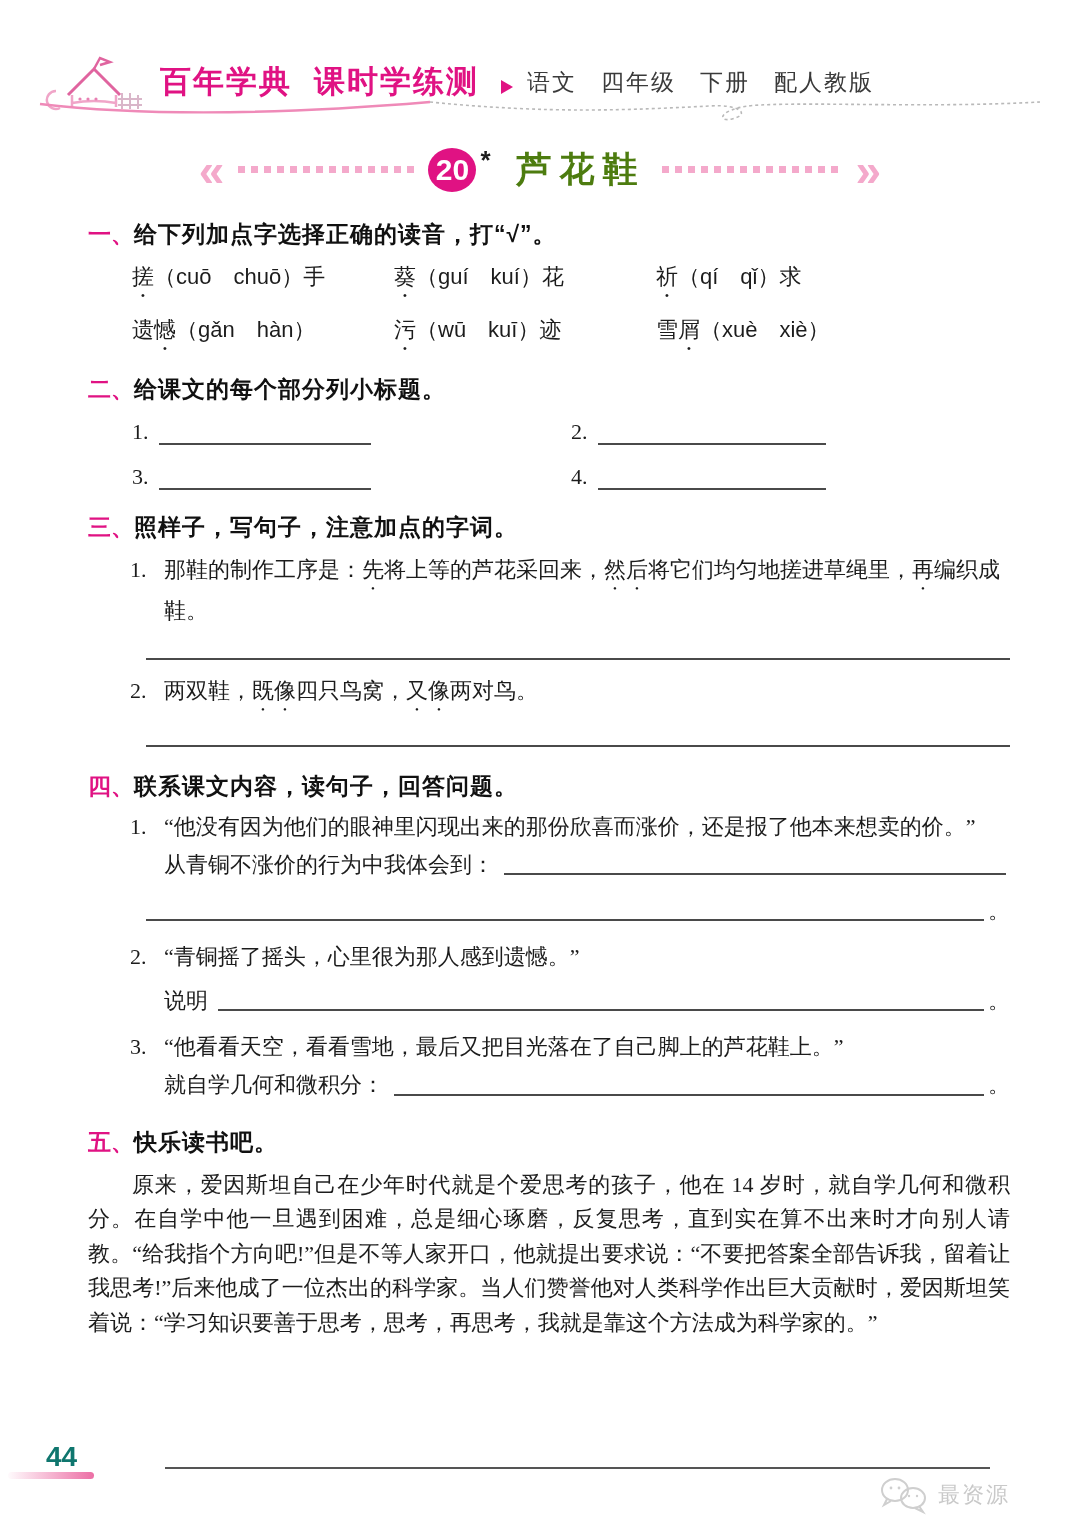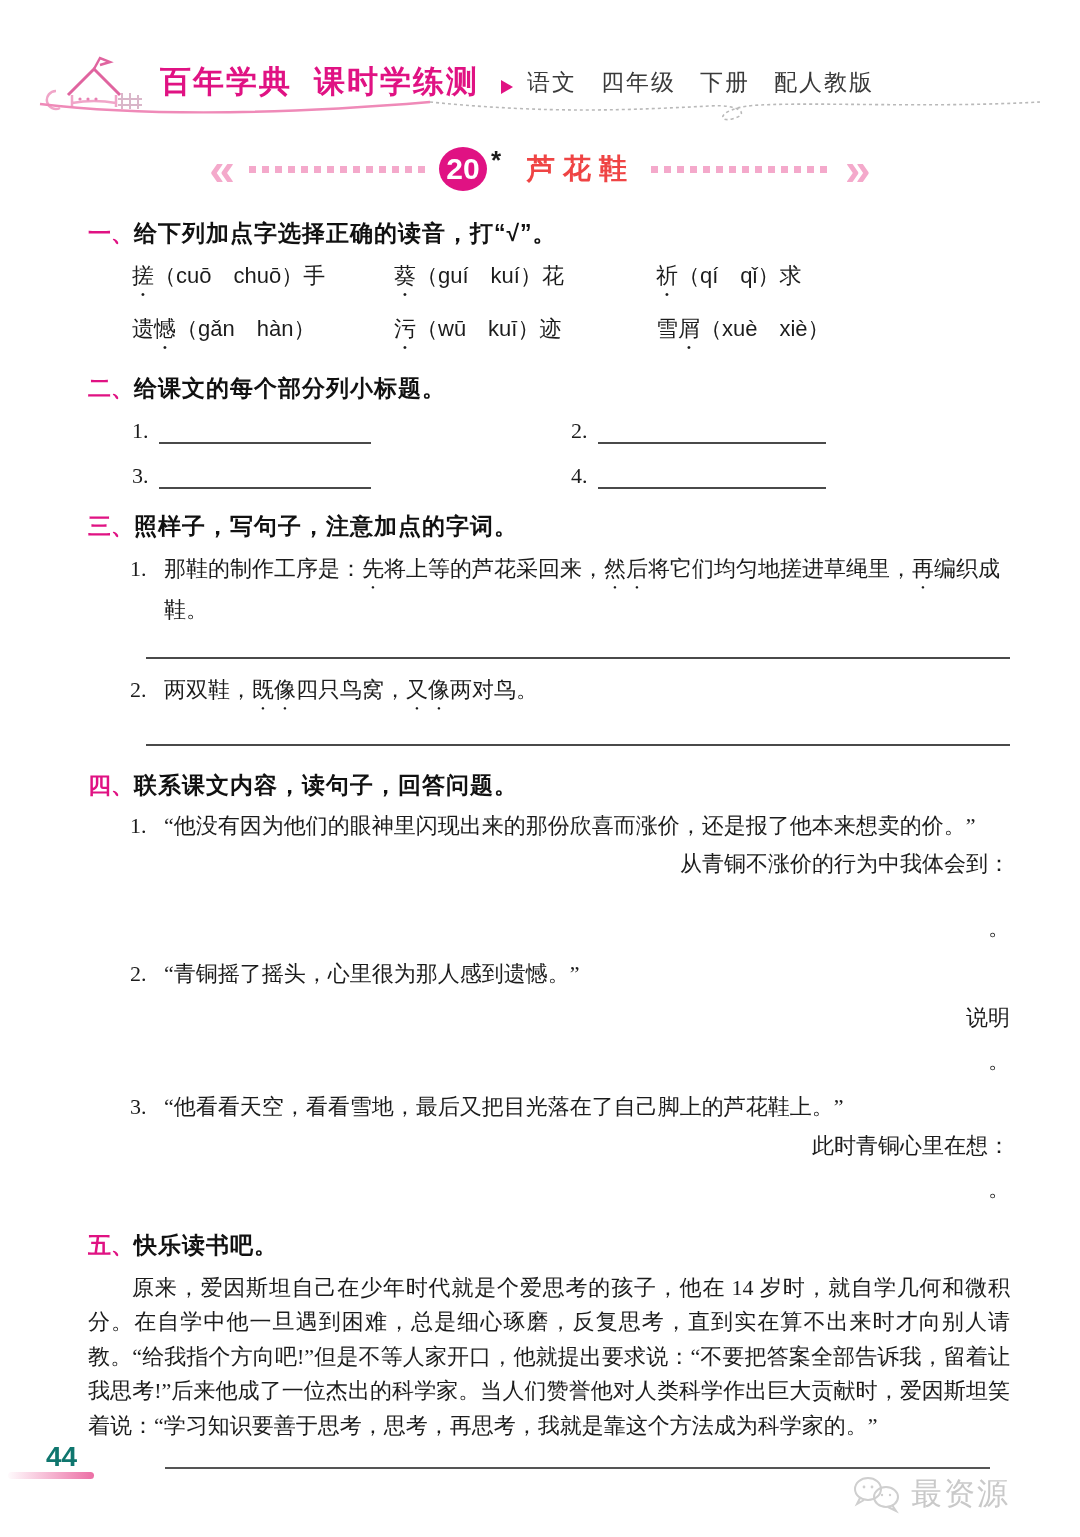"芦花鞋" .lesson-title { color: #ef4444 -> #4d7c0f; font-size: 28px -> 35px }
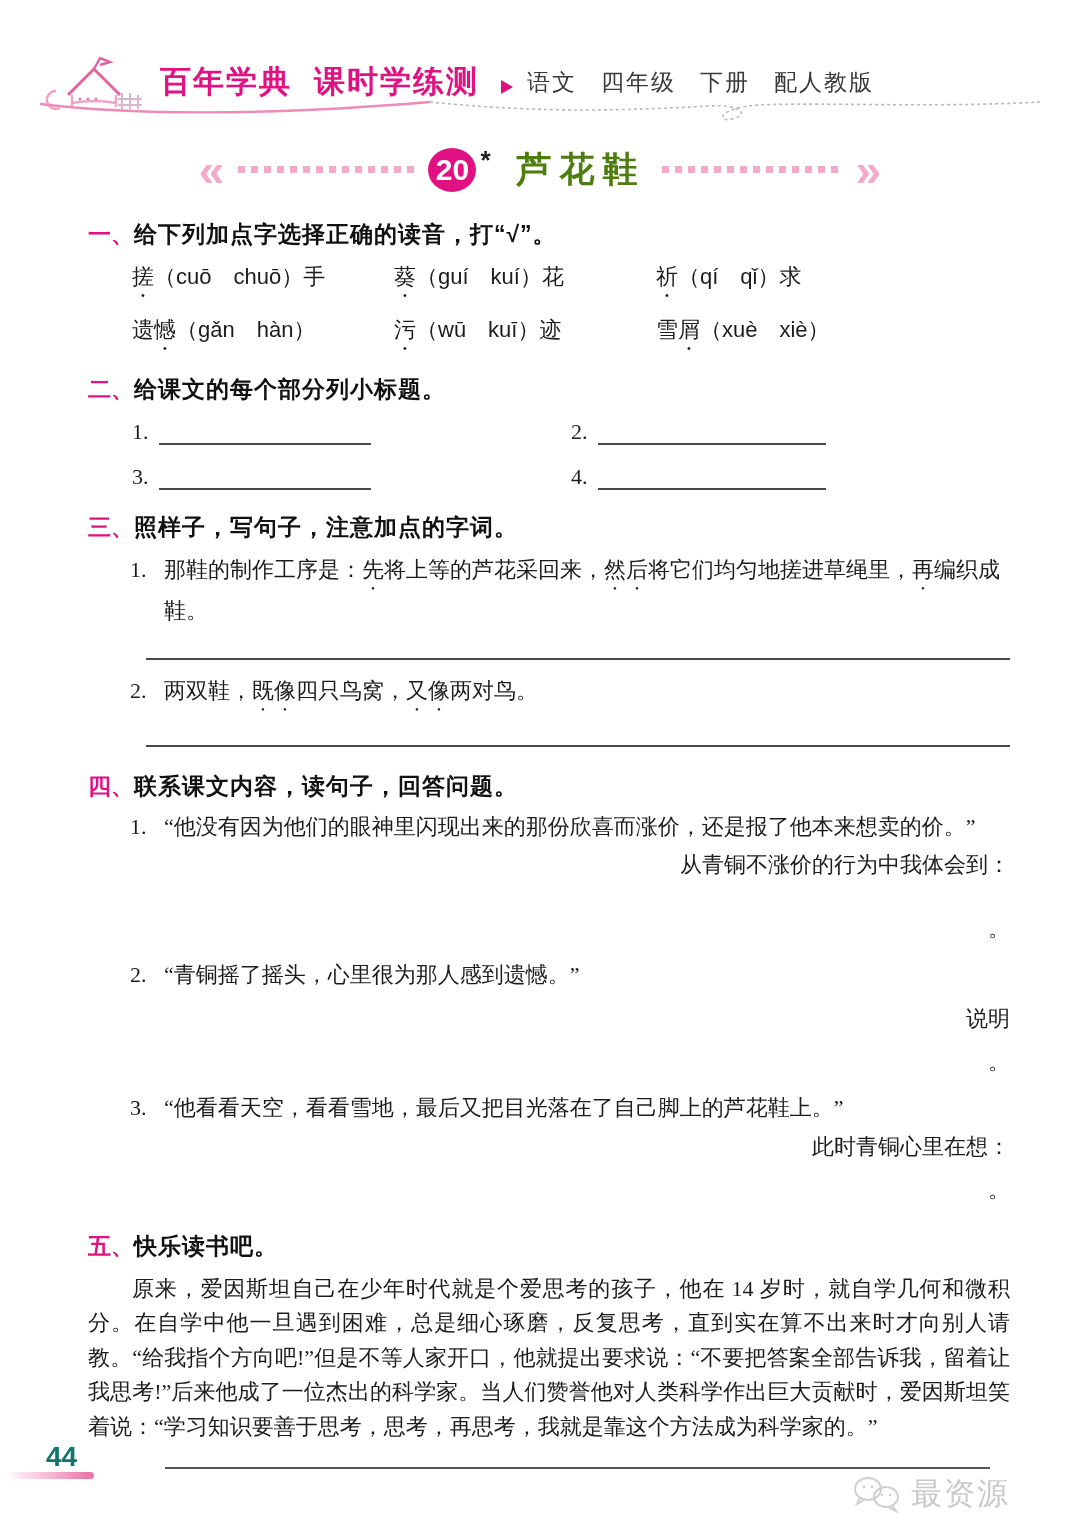"从青铜不涨价的行为中我体会到：" .lrow { flex-direction: column -> none }
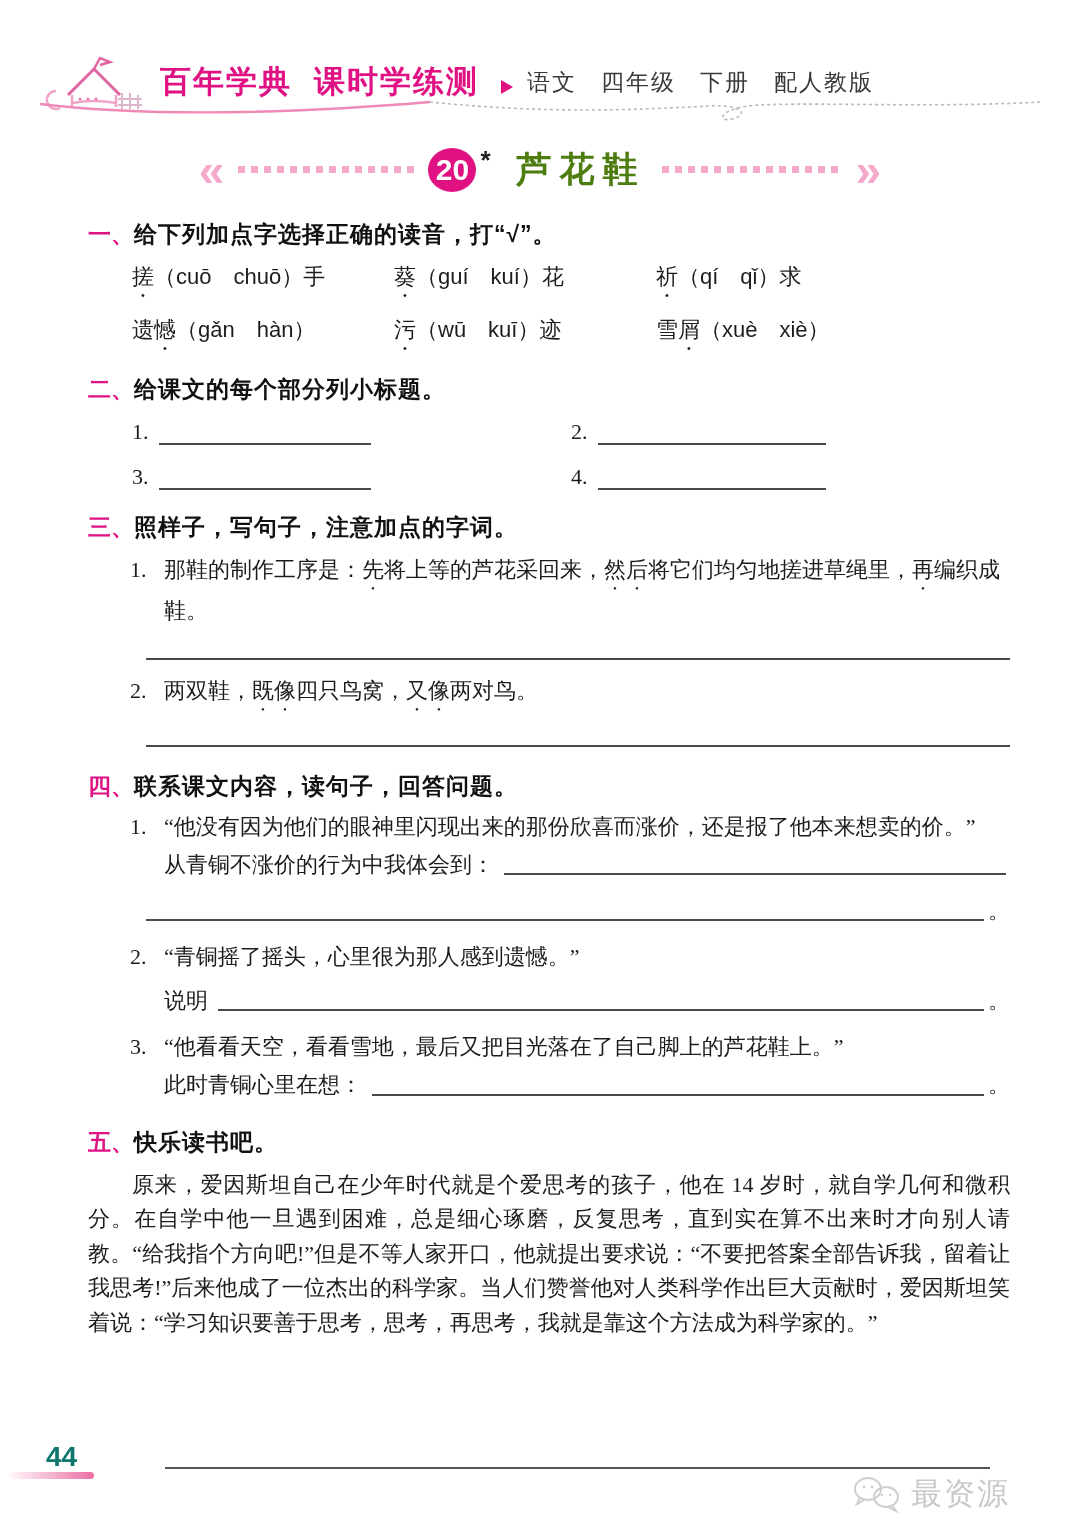"此时青铜心里在想：" span { text: 此时青铜心里在想 -> 就自学几何和微积分 }
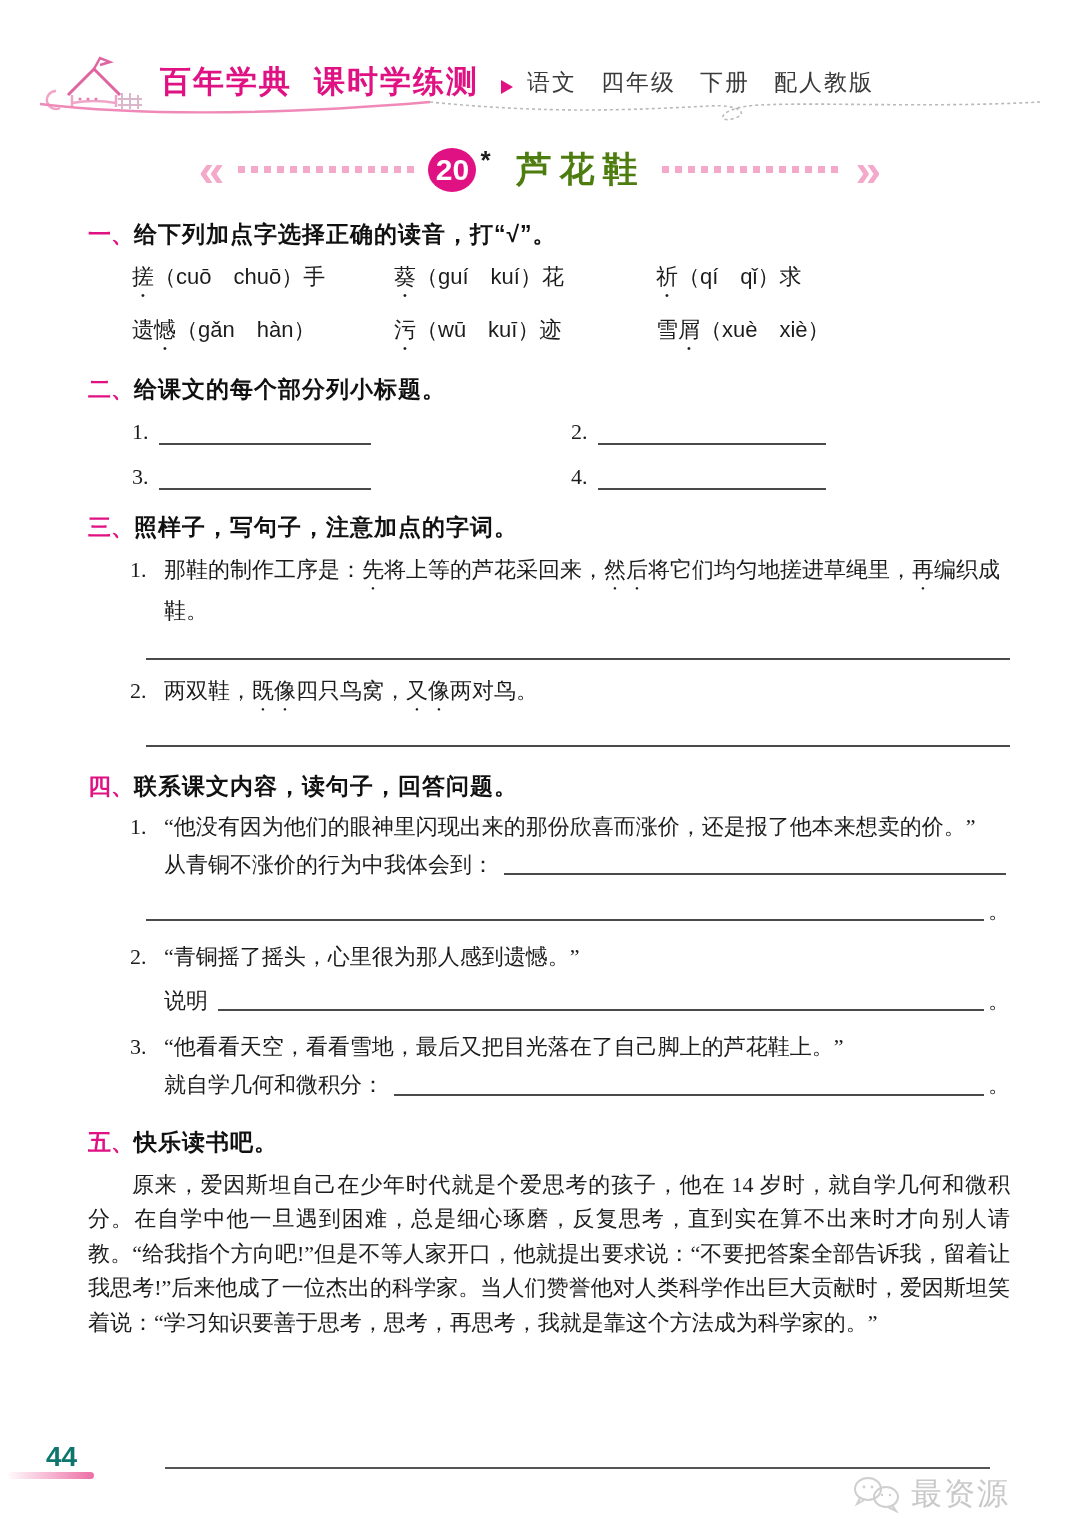"最资源" .watermark { font-size: 31px -> 22px }
